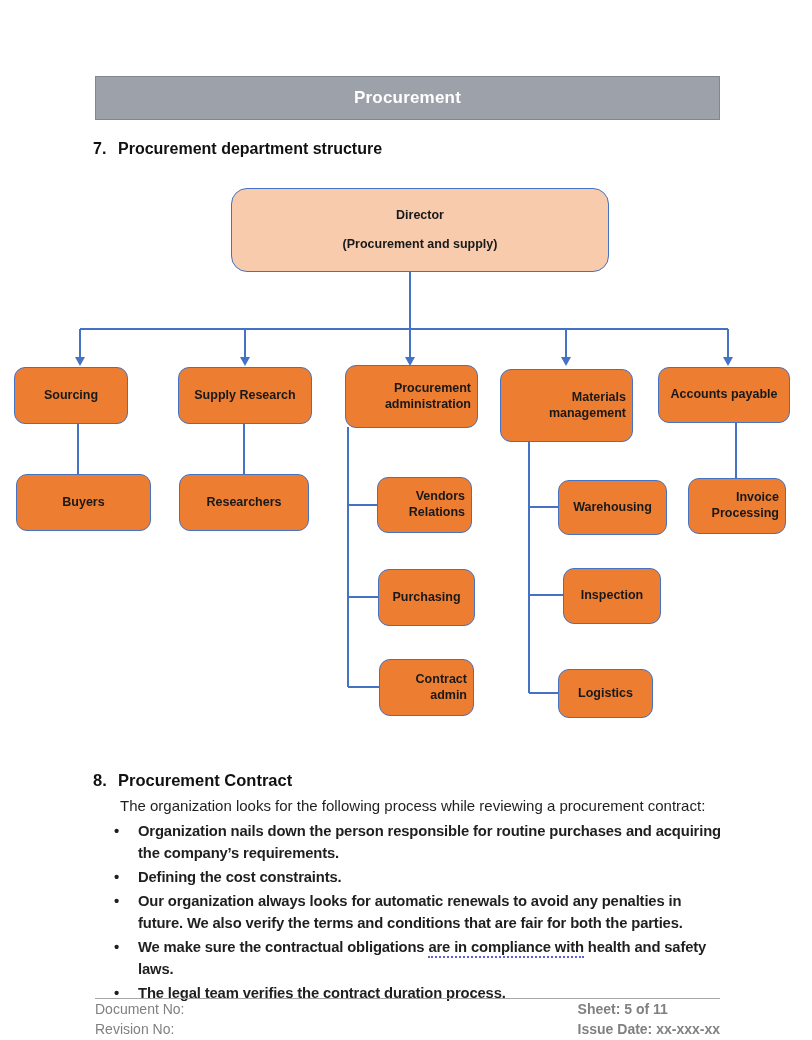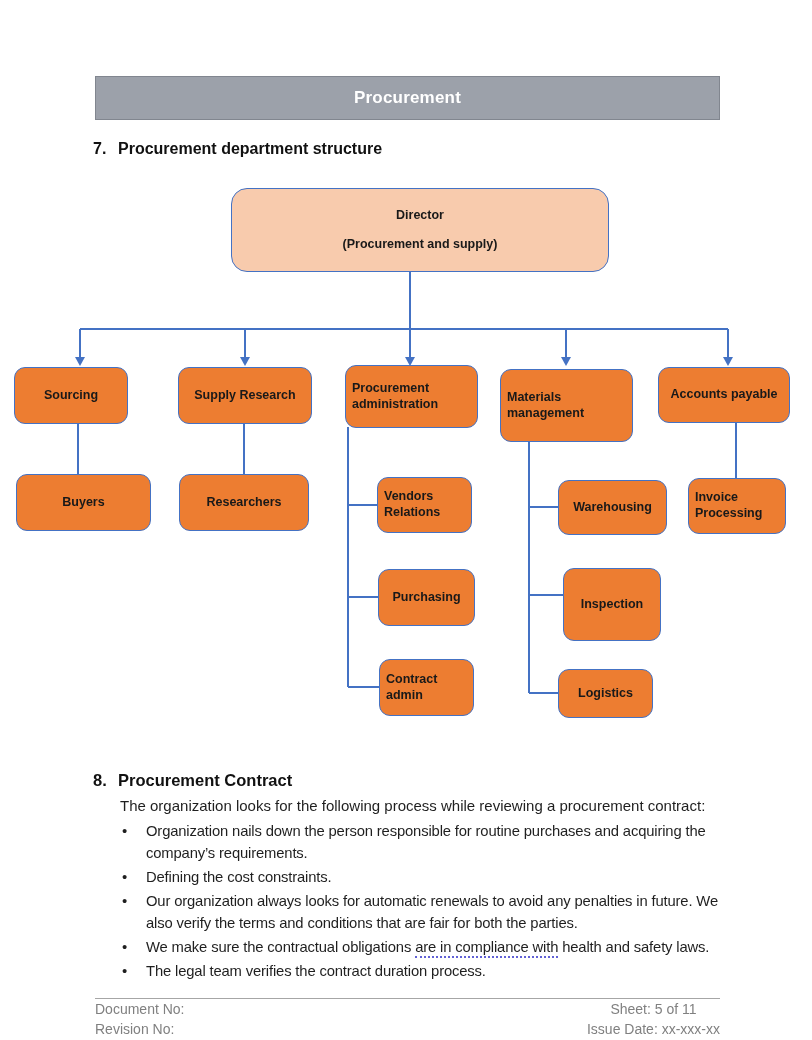"Director" .node { text-align: left -> right }
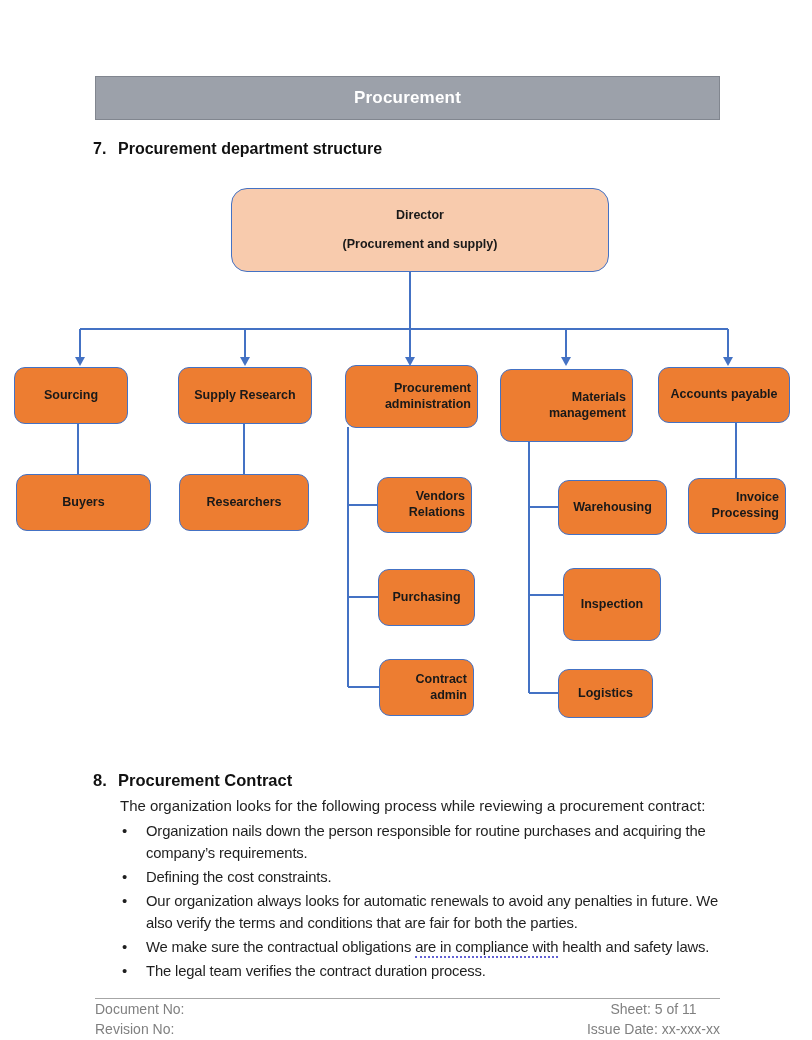"Inspection" .n-inspection { height: 73px -> 56px }
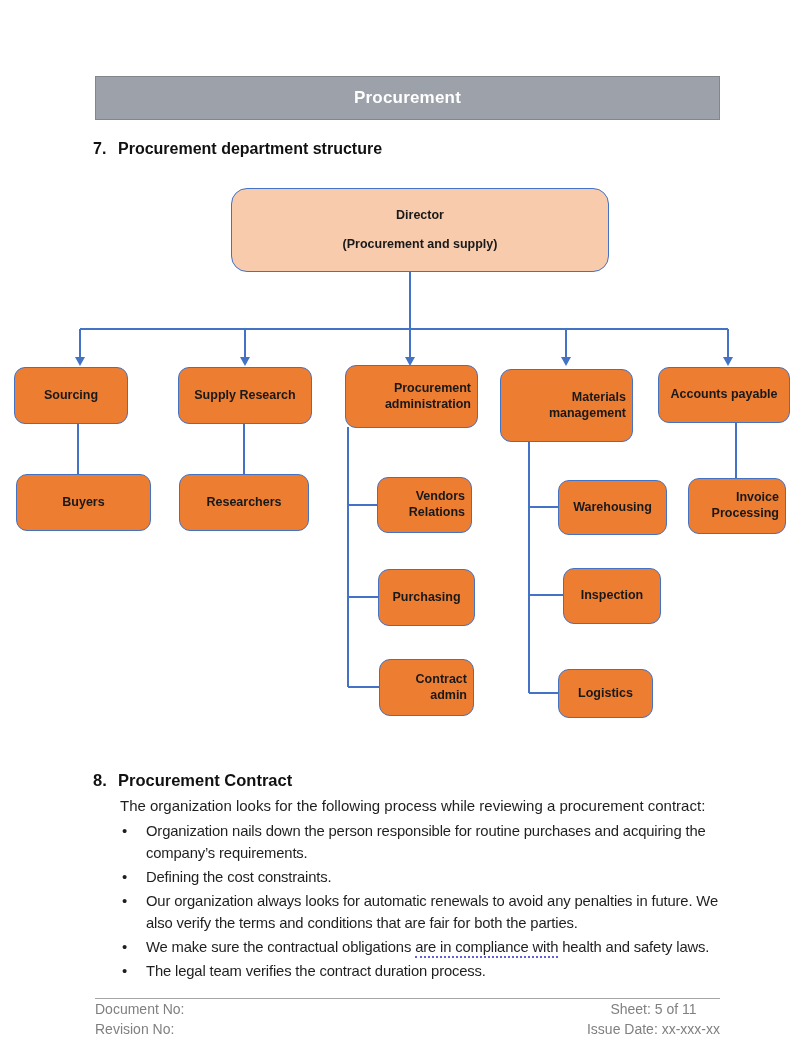"Organization nails down the person" ul.bullets { font-weight: none -> bold; left: 120px -> 112px }
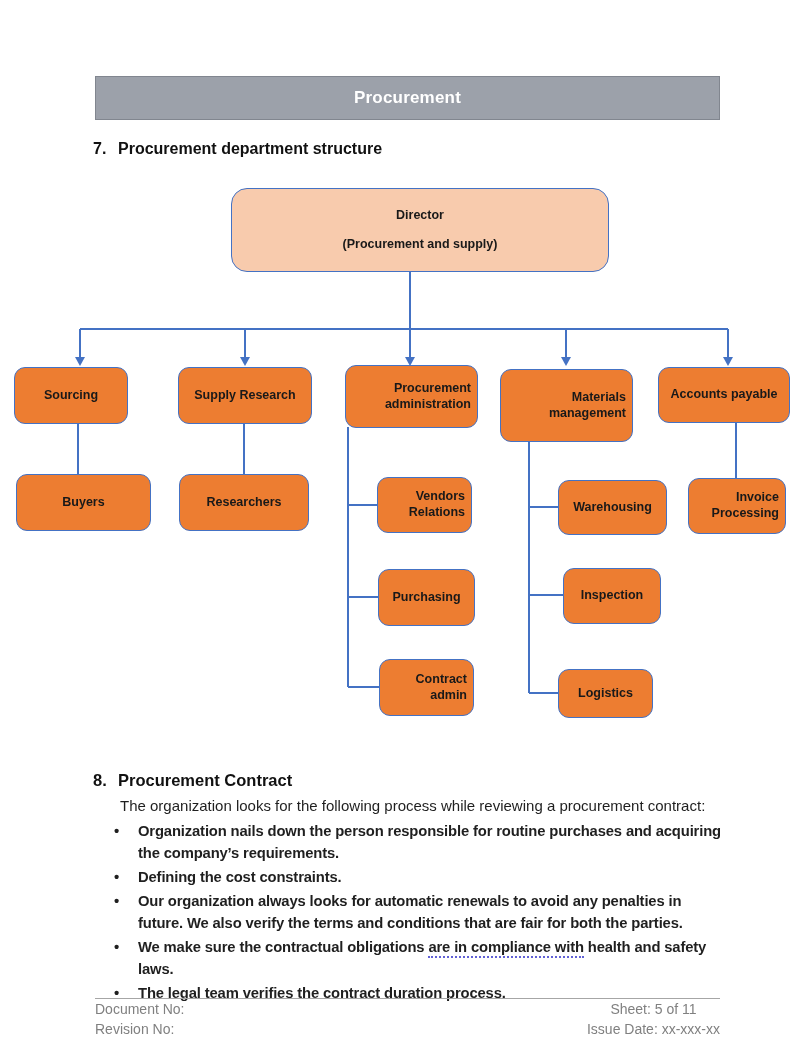"Sheet: 5 of 11" .footer .right { font-weight: none -> bold; text-align: center -> left }
